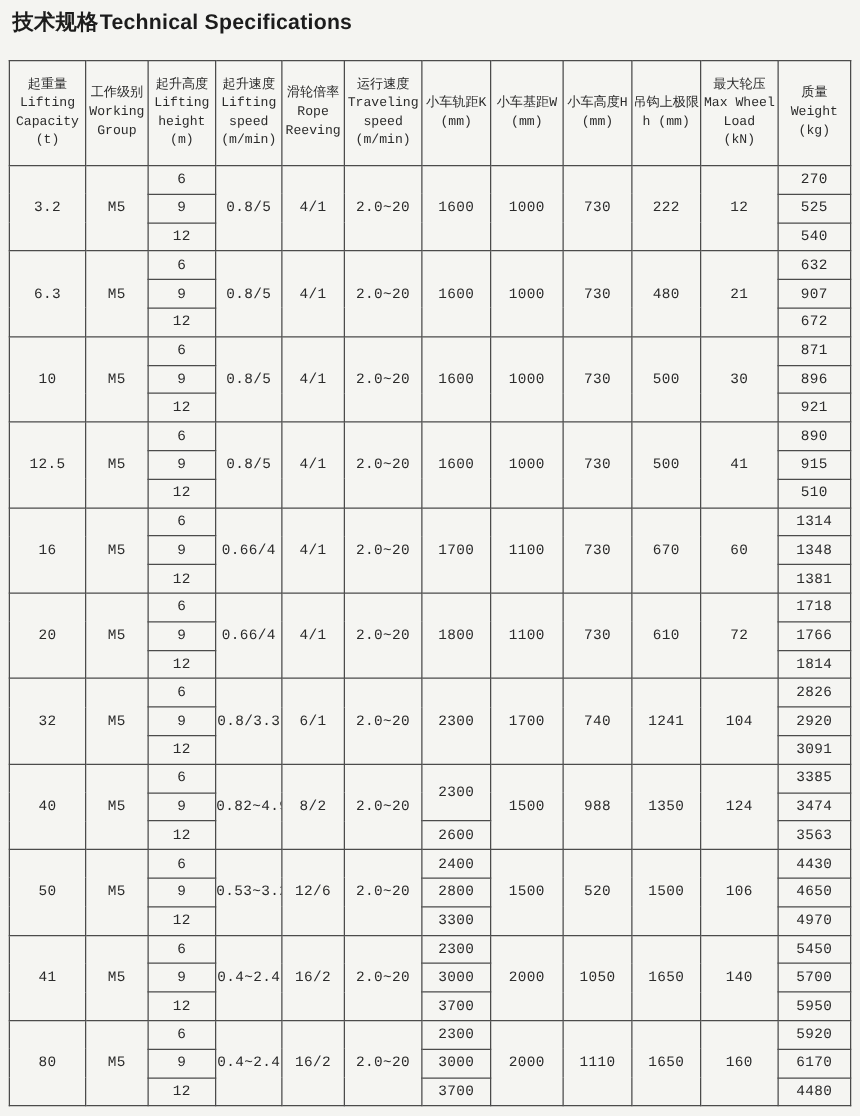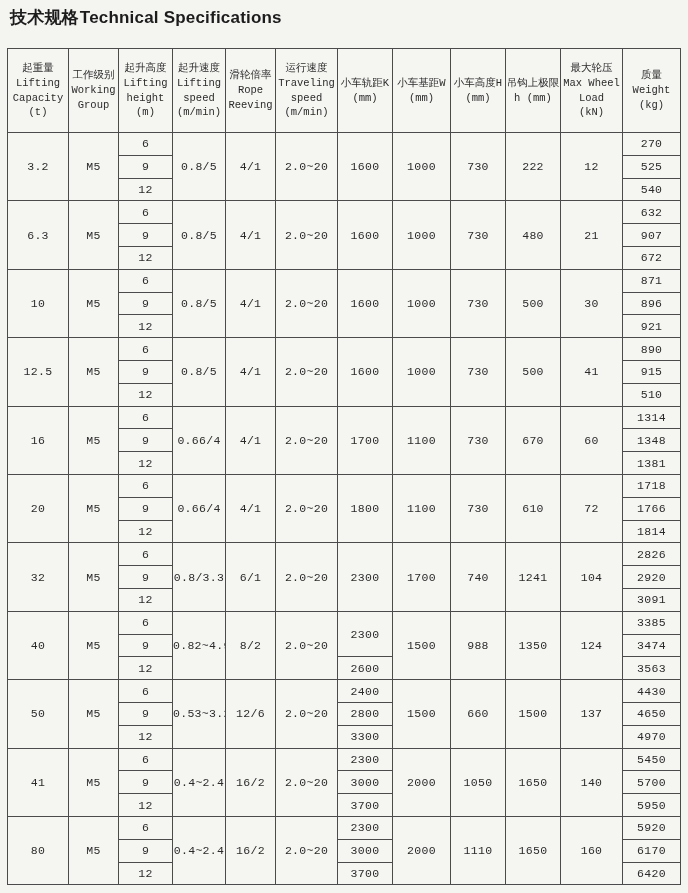"660" td { text: 660 -> 520 }
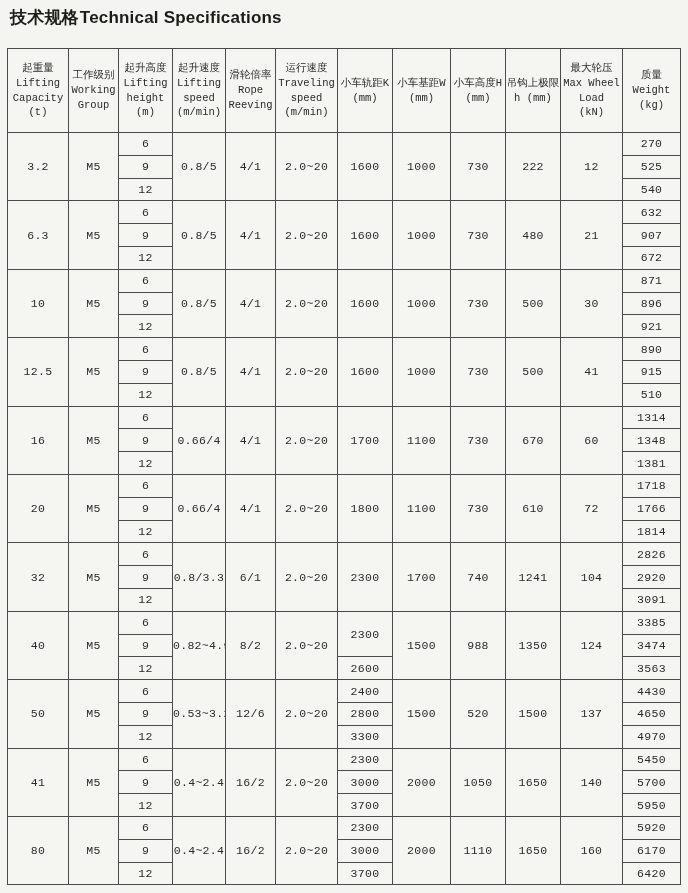"137" td { text: 137 -> 106 }
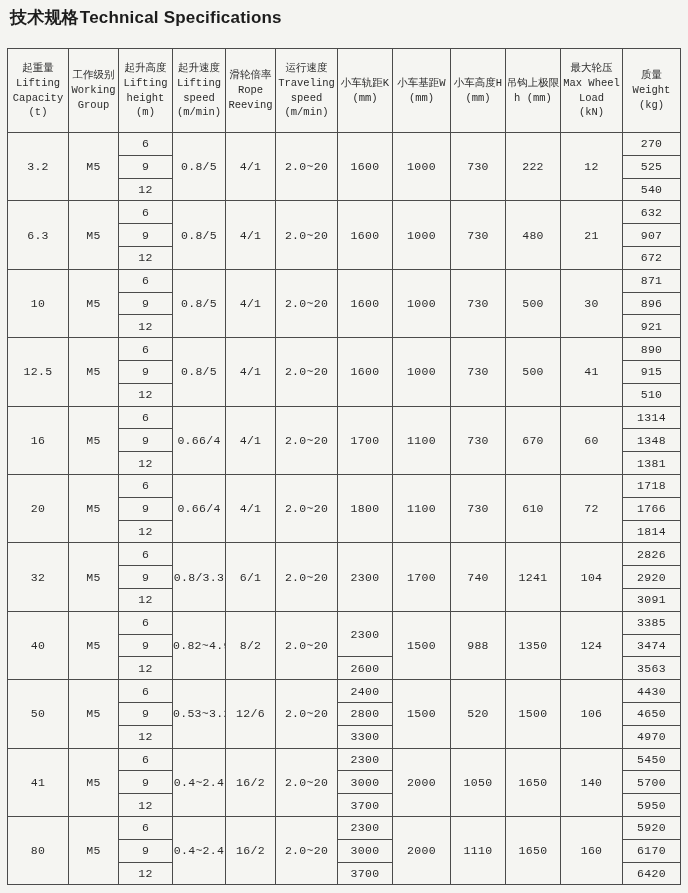"6420" td { text: 6420 -> 4480 }
